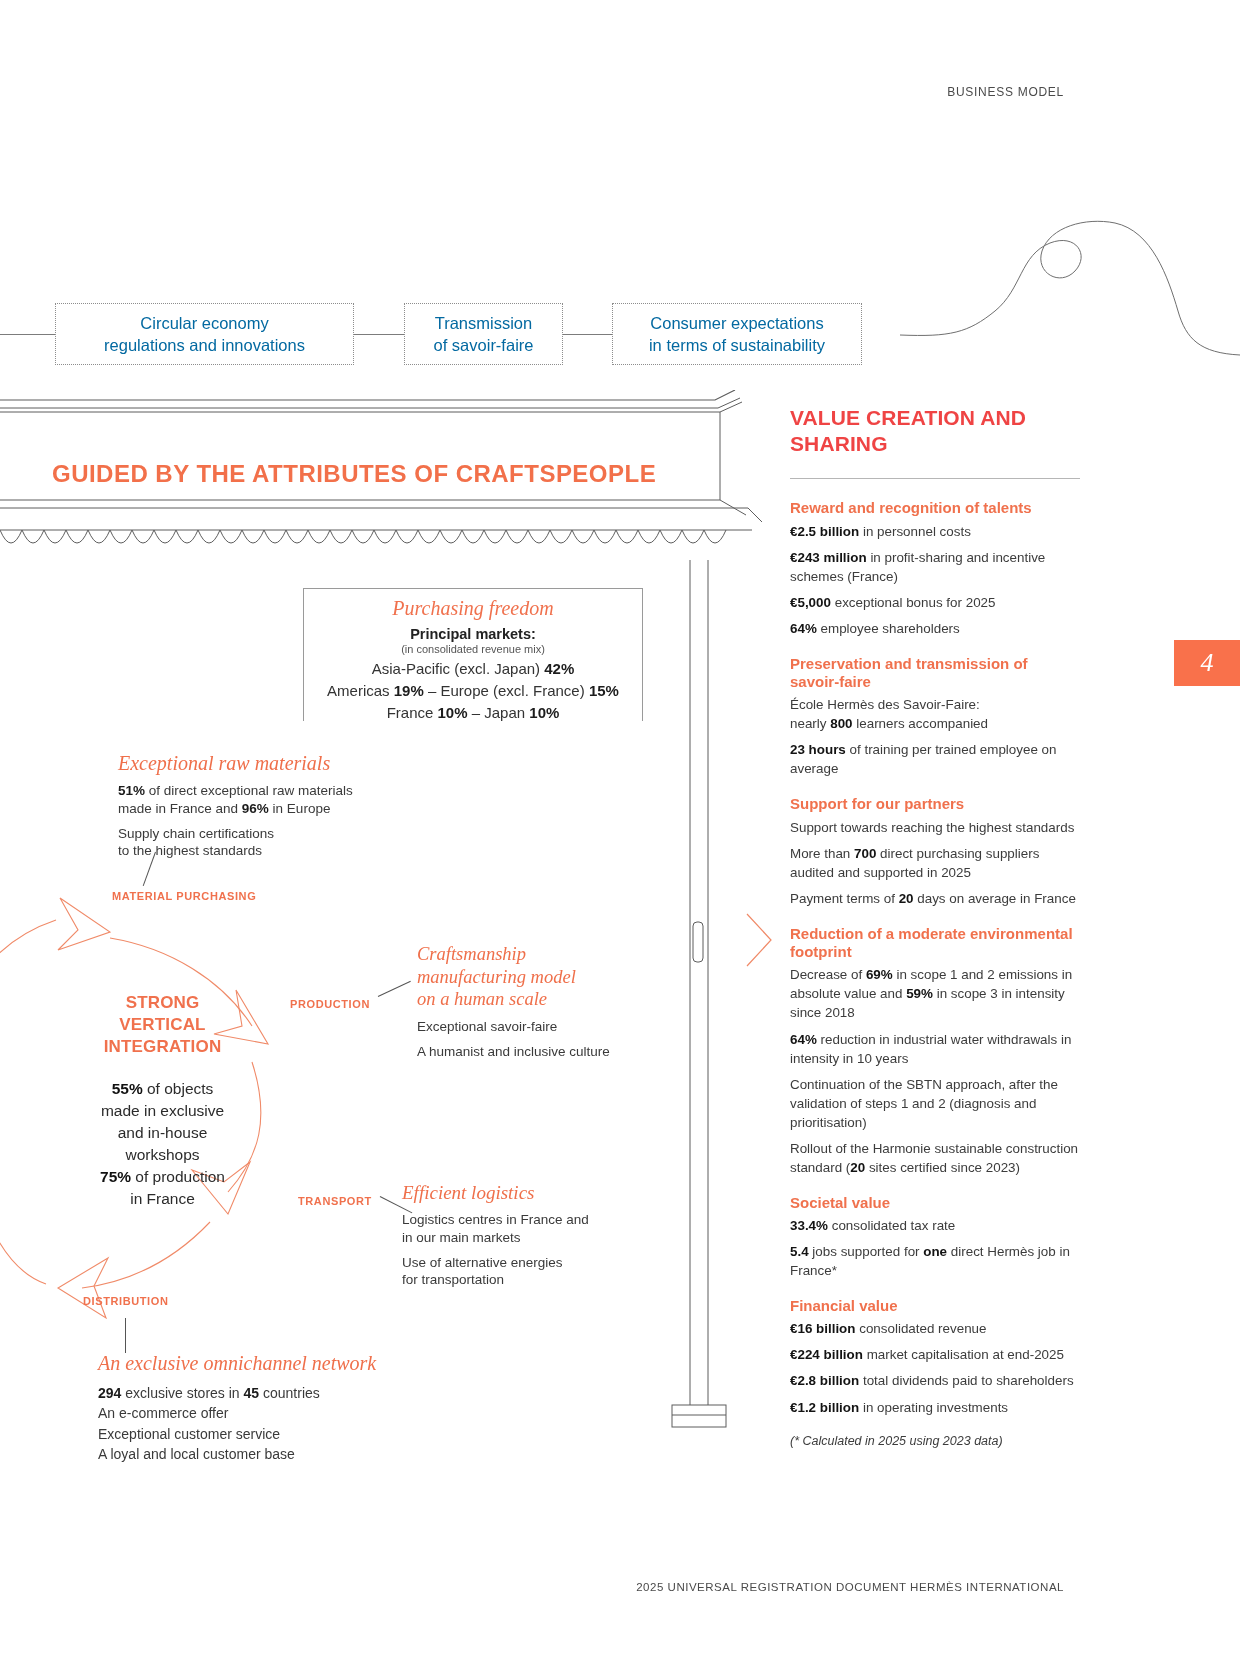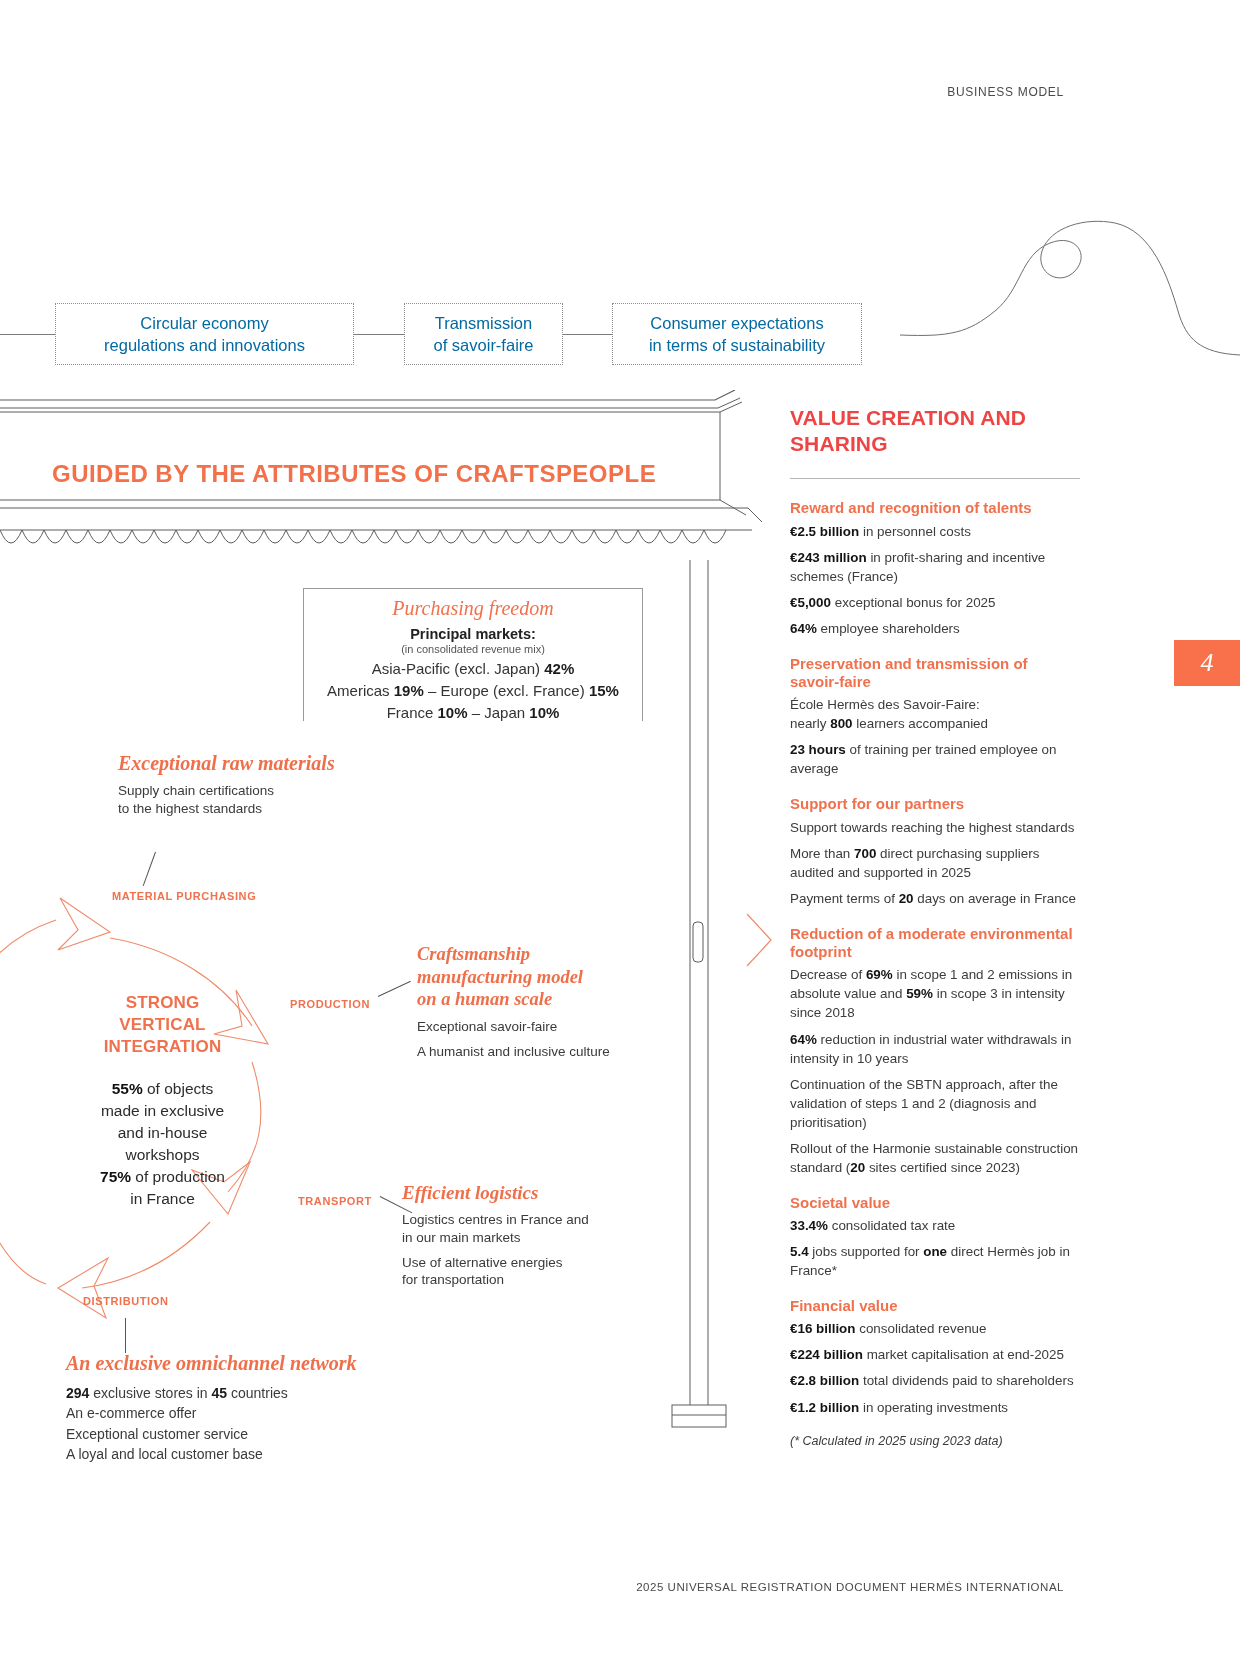"Exceptional raw materials" .blk-title { font-weight: bold -> none }
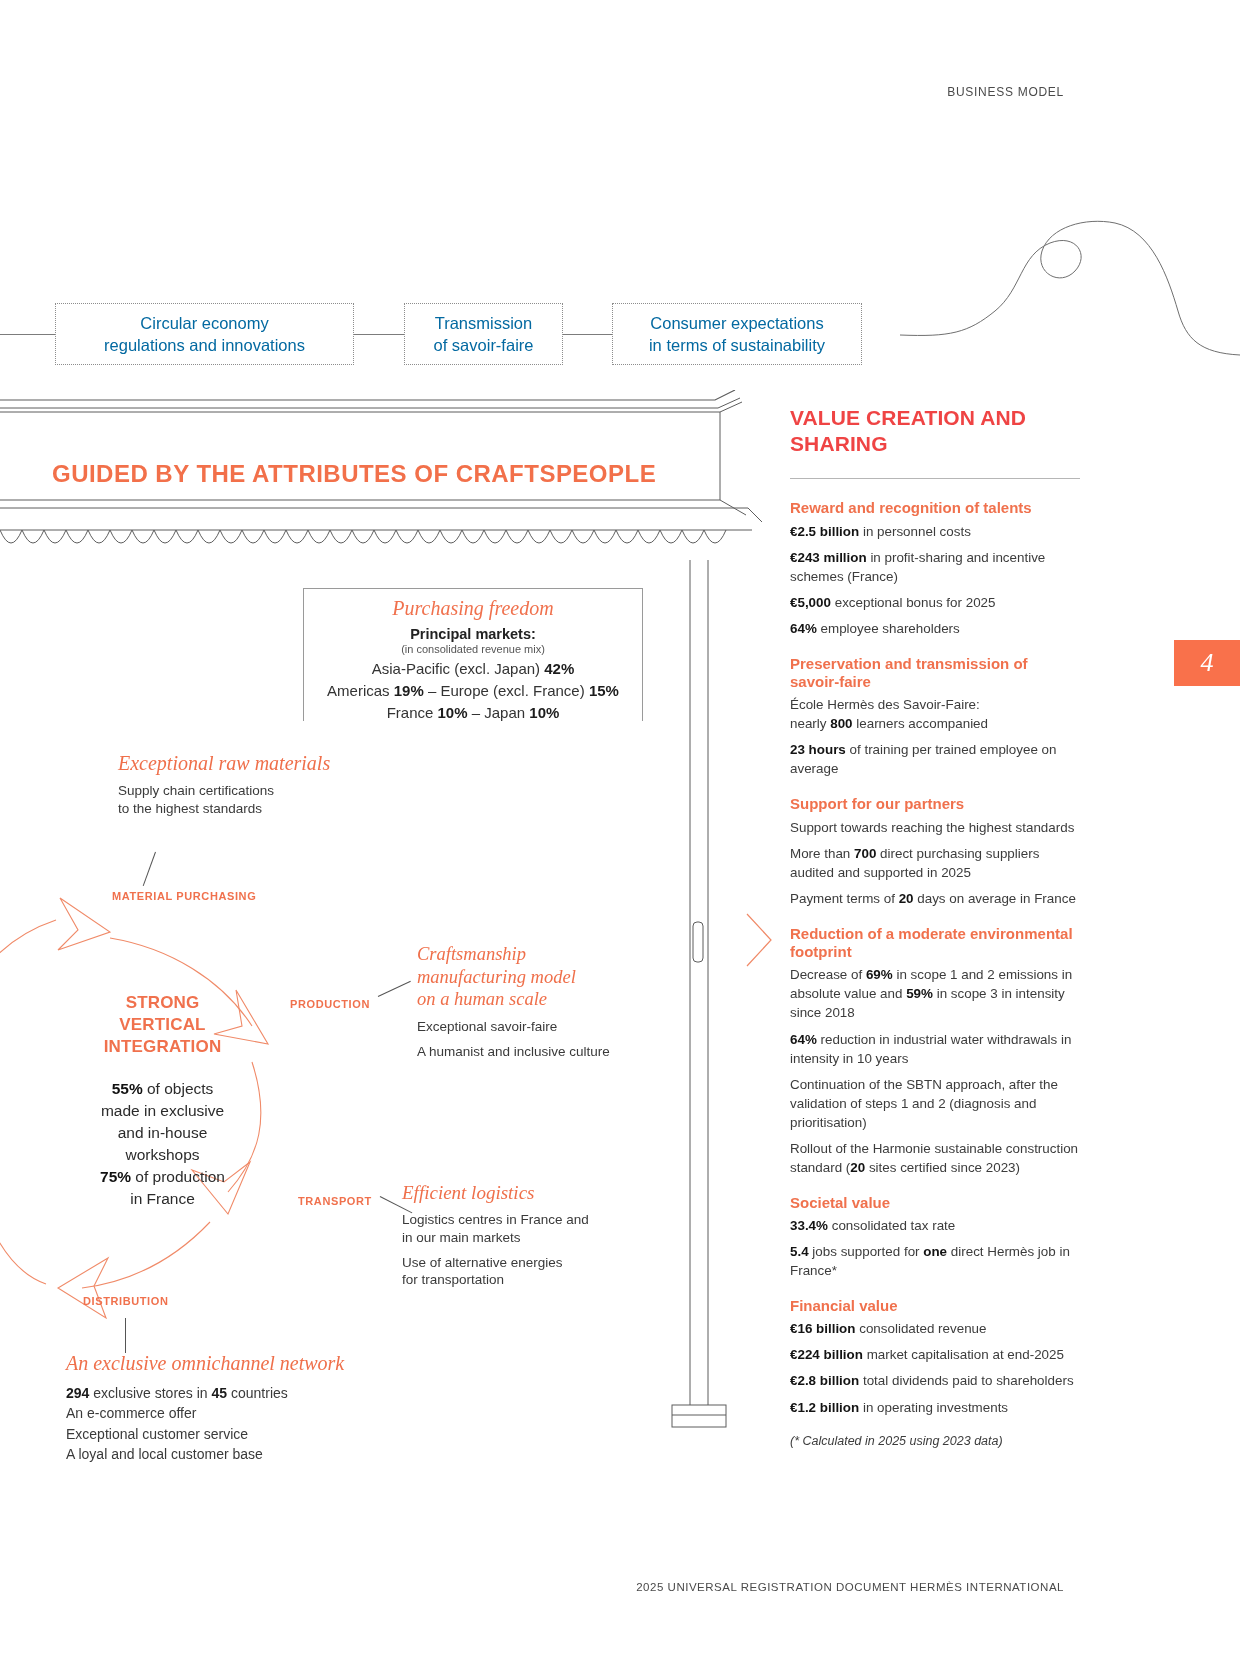"51% of direct exceptional raw" div.blk-p { html: none -> <div> <b>51%</b><span> of direct exceptional raw materials</span><br> <span>made in France and </span><b>96%</b><span> in Europe</span> </div> }
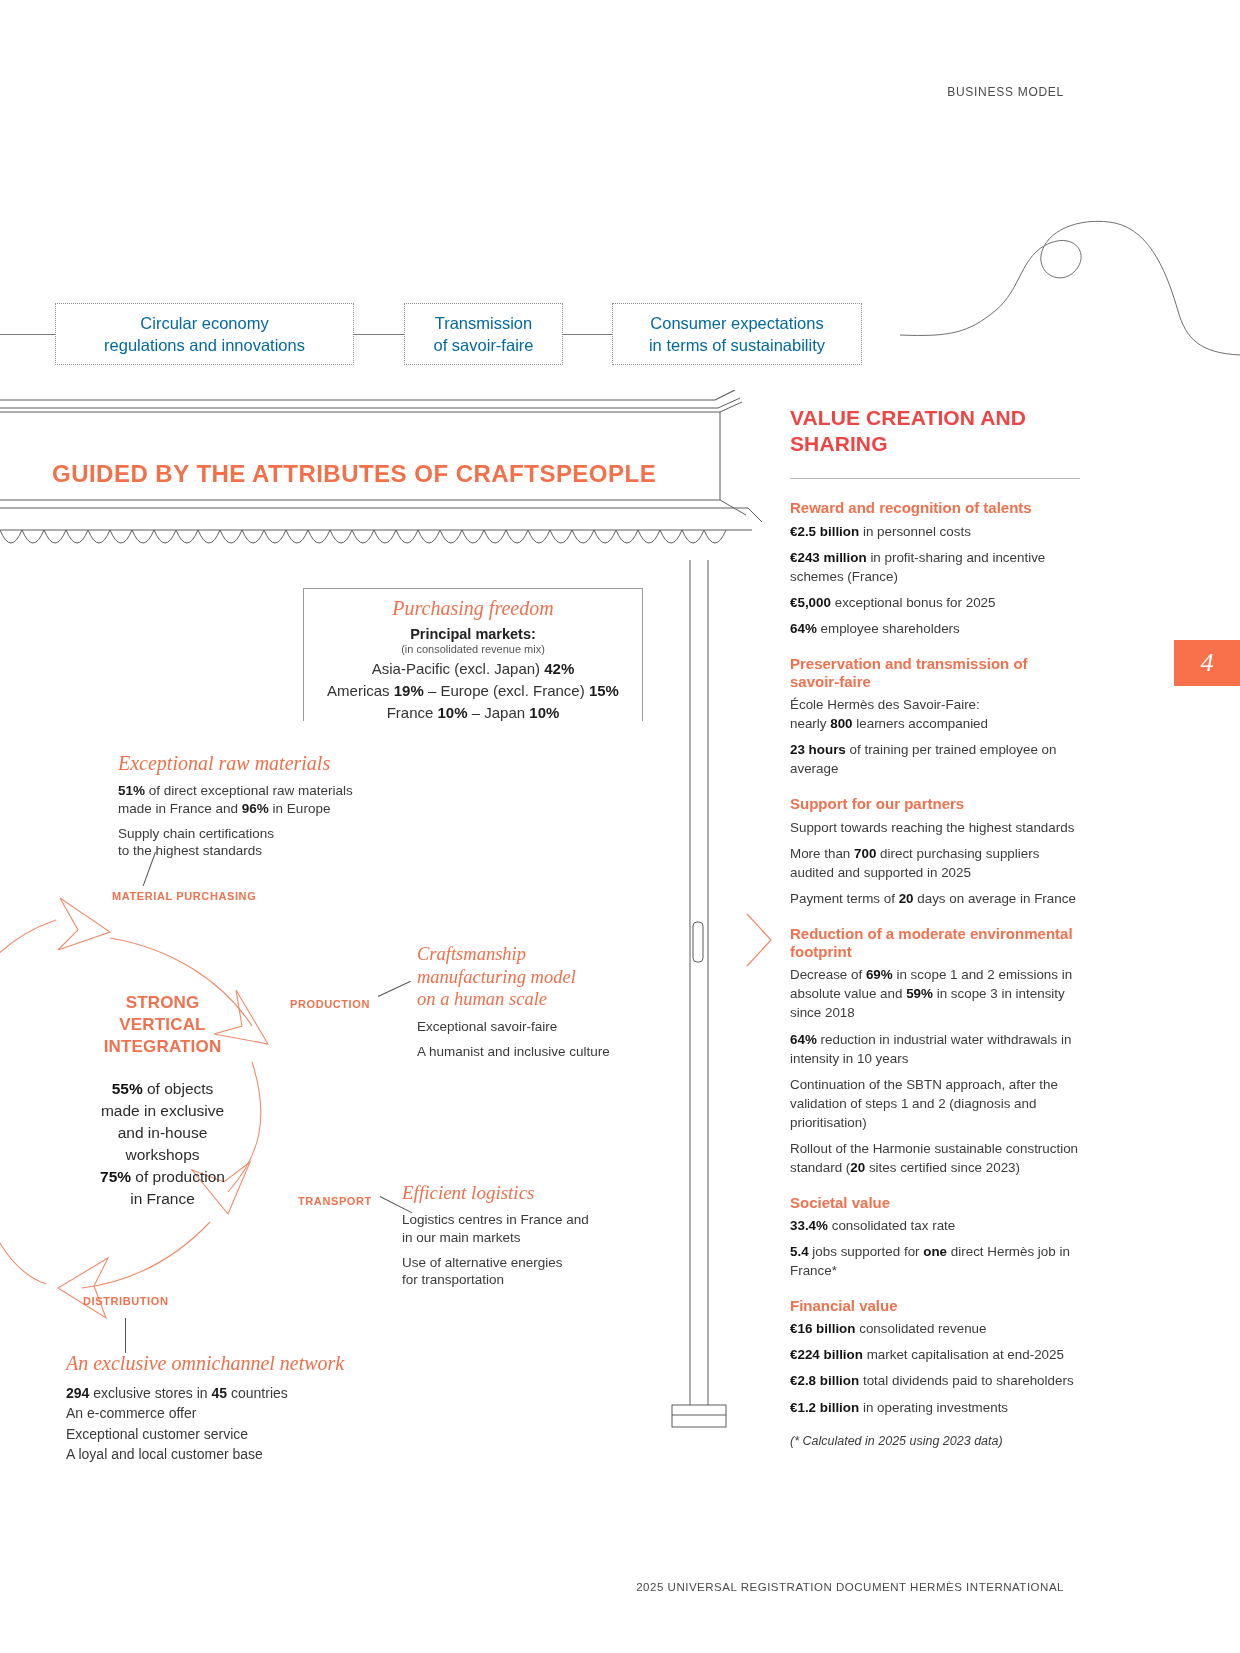"An exclusive omnichannel network" #omni { left: 66px -> 98px }
